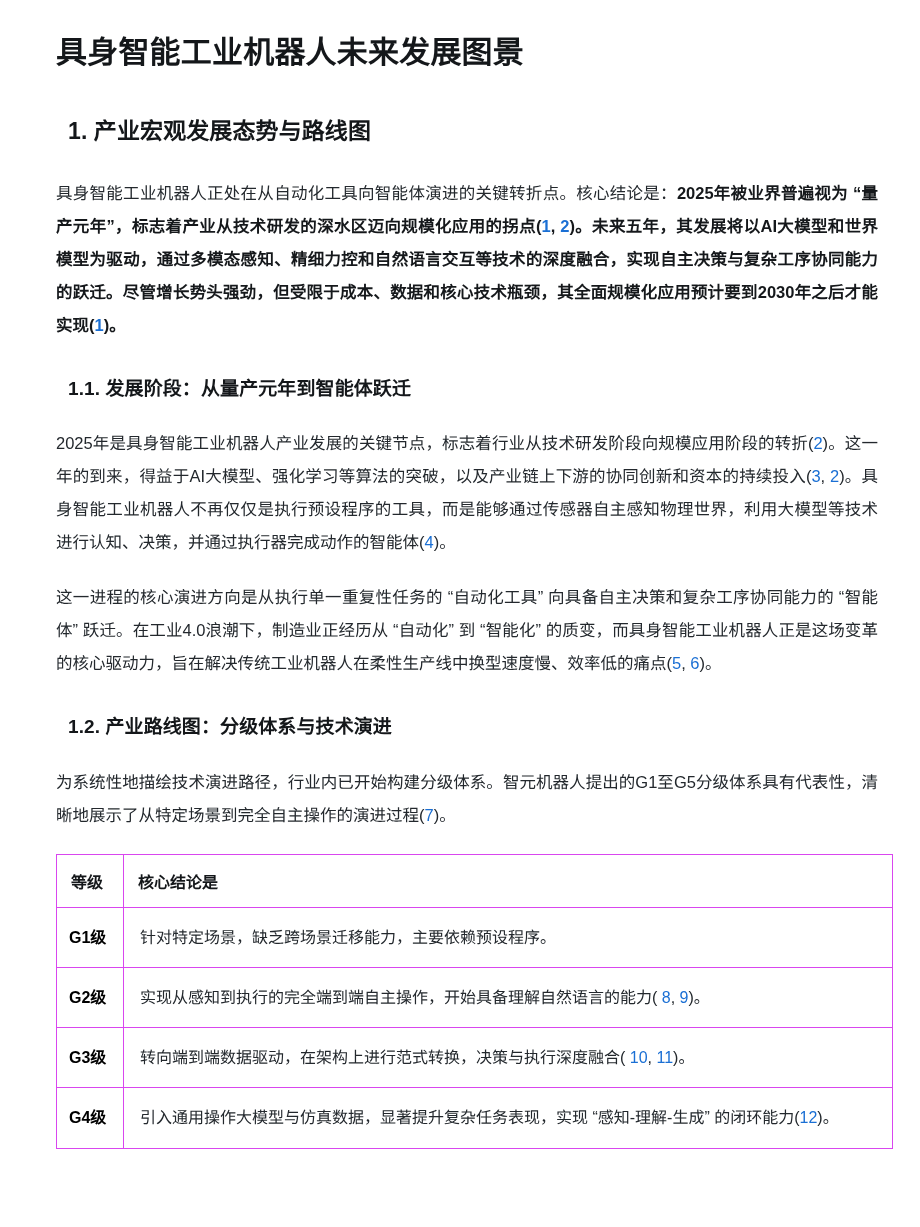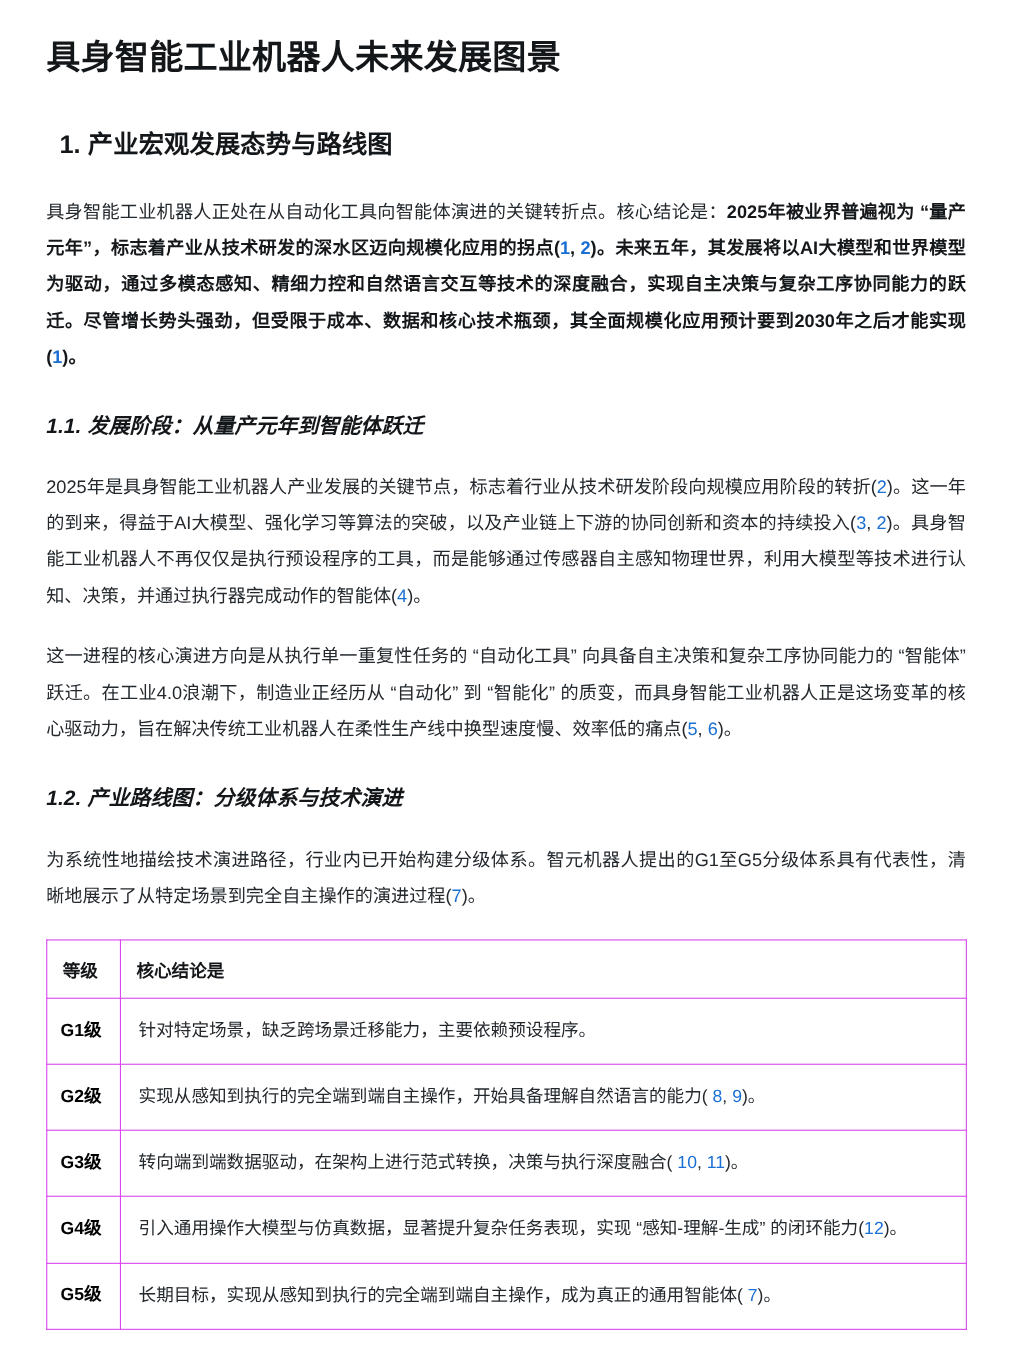"具身智能工业机器人未来发展图景" .page { padding: 34px 42px 0 42px -> 34px 42px 0 56px }
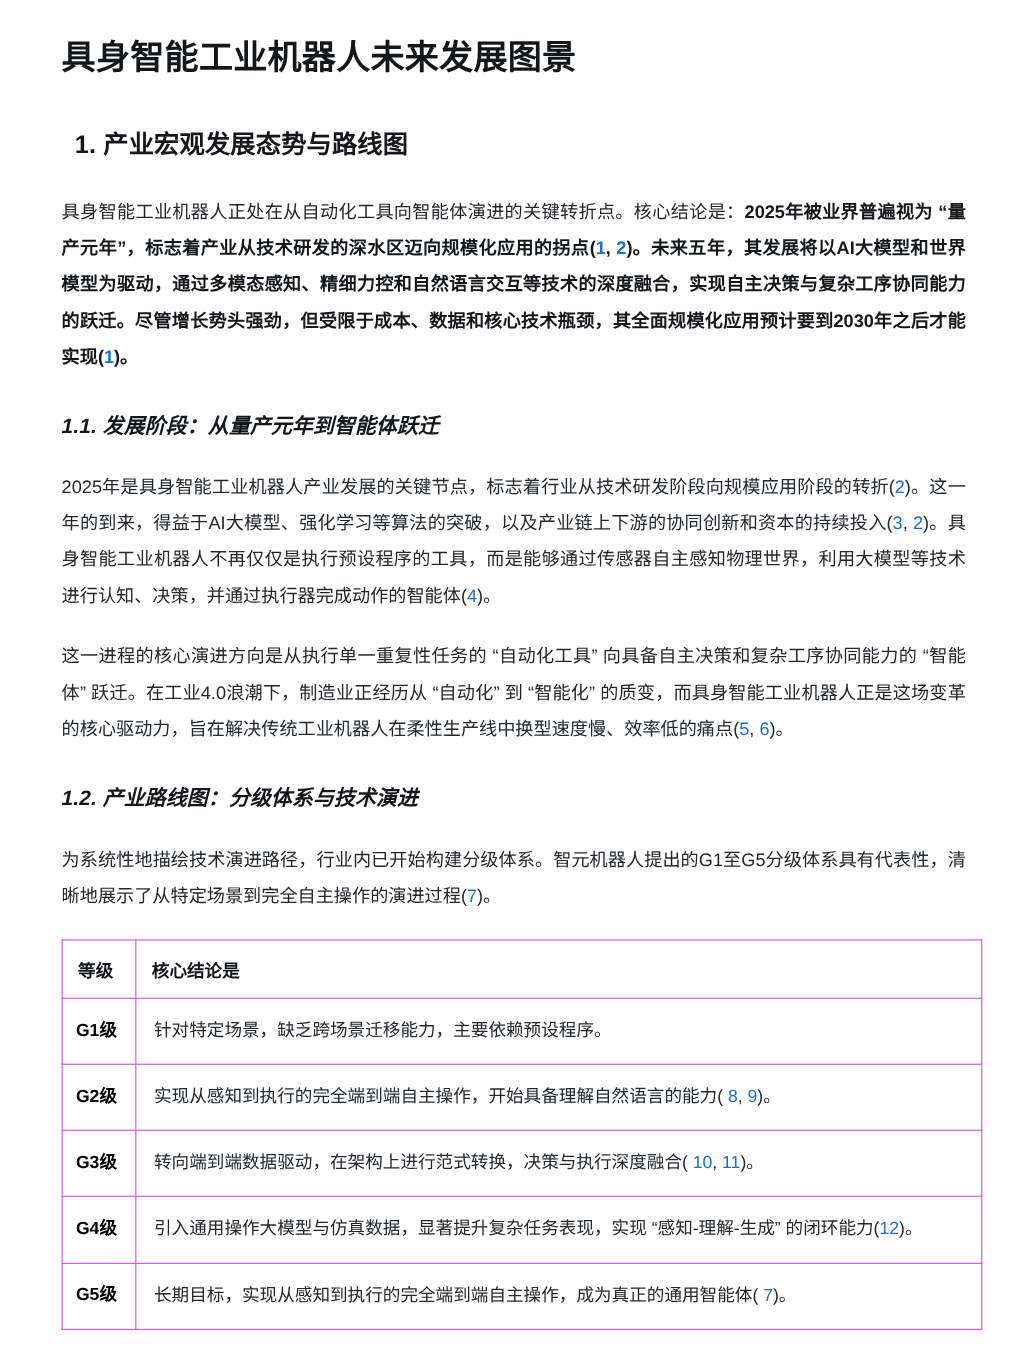"1.1. 发展阶段：从量产元年到智能体跃迁" h3.sub-title { font-style: italic -> none; margin: 34px 0 26px 0 -> 34px 0 26px 12px }
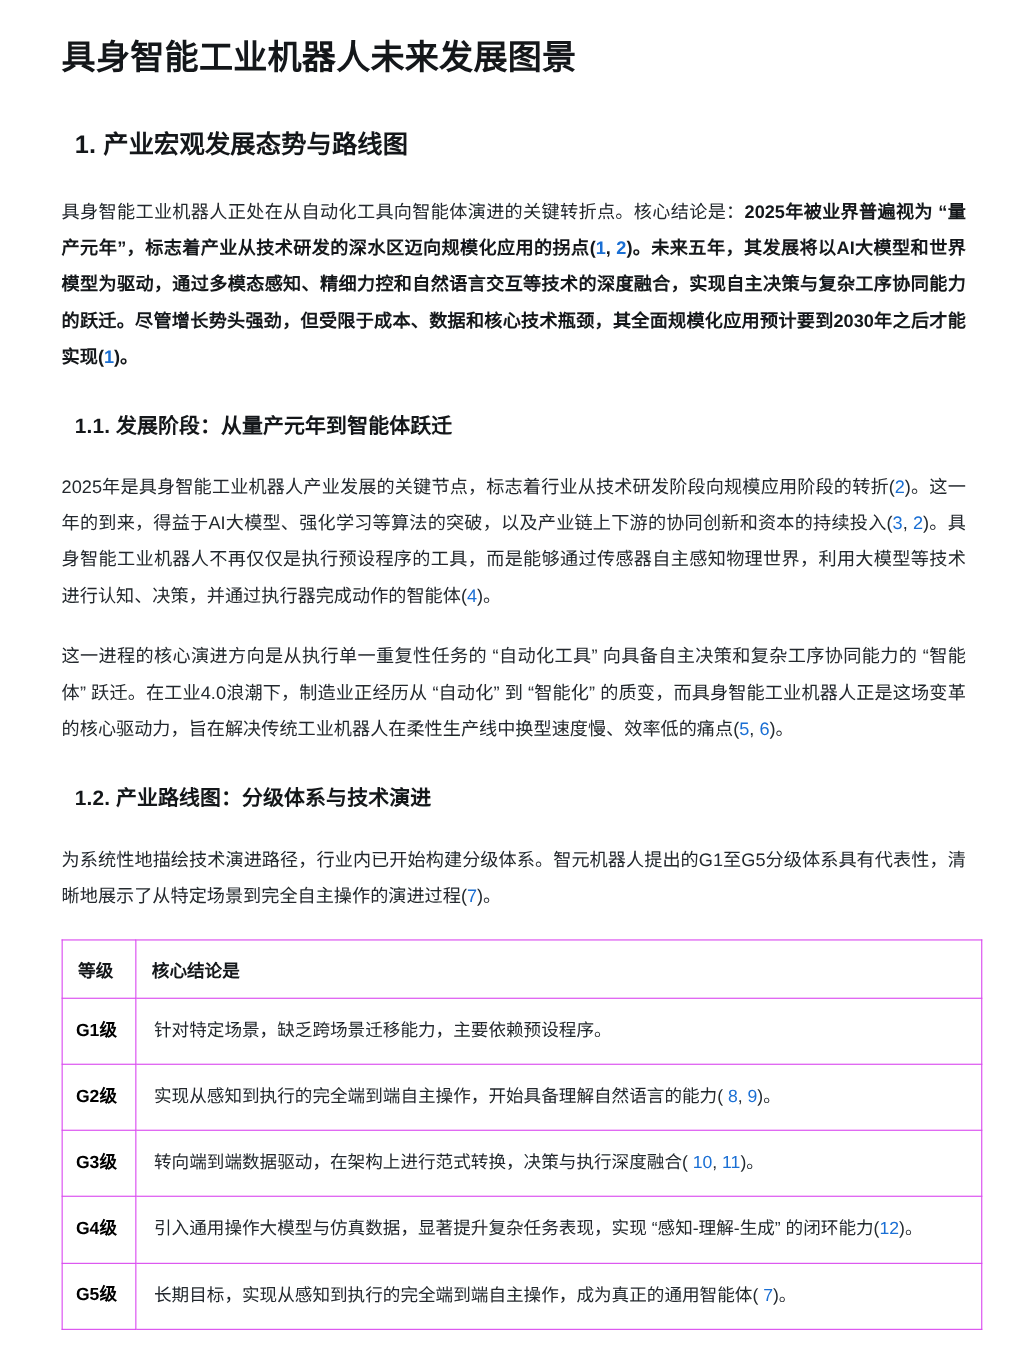"G5级" tr { html: <tr> <td>G5级</td> <td><span>长期目标，实现从感知到执行的完全端到端自主操作，成为真正的通用智能体( </span><a>7</a><span>)。</span></td> </tr> -> none }
